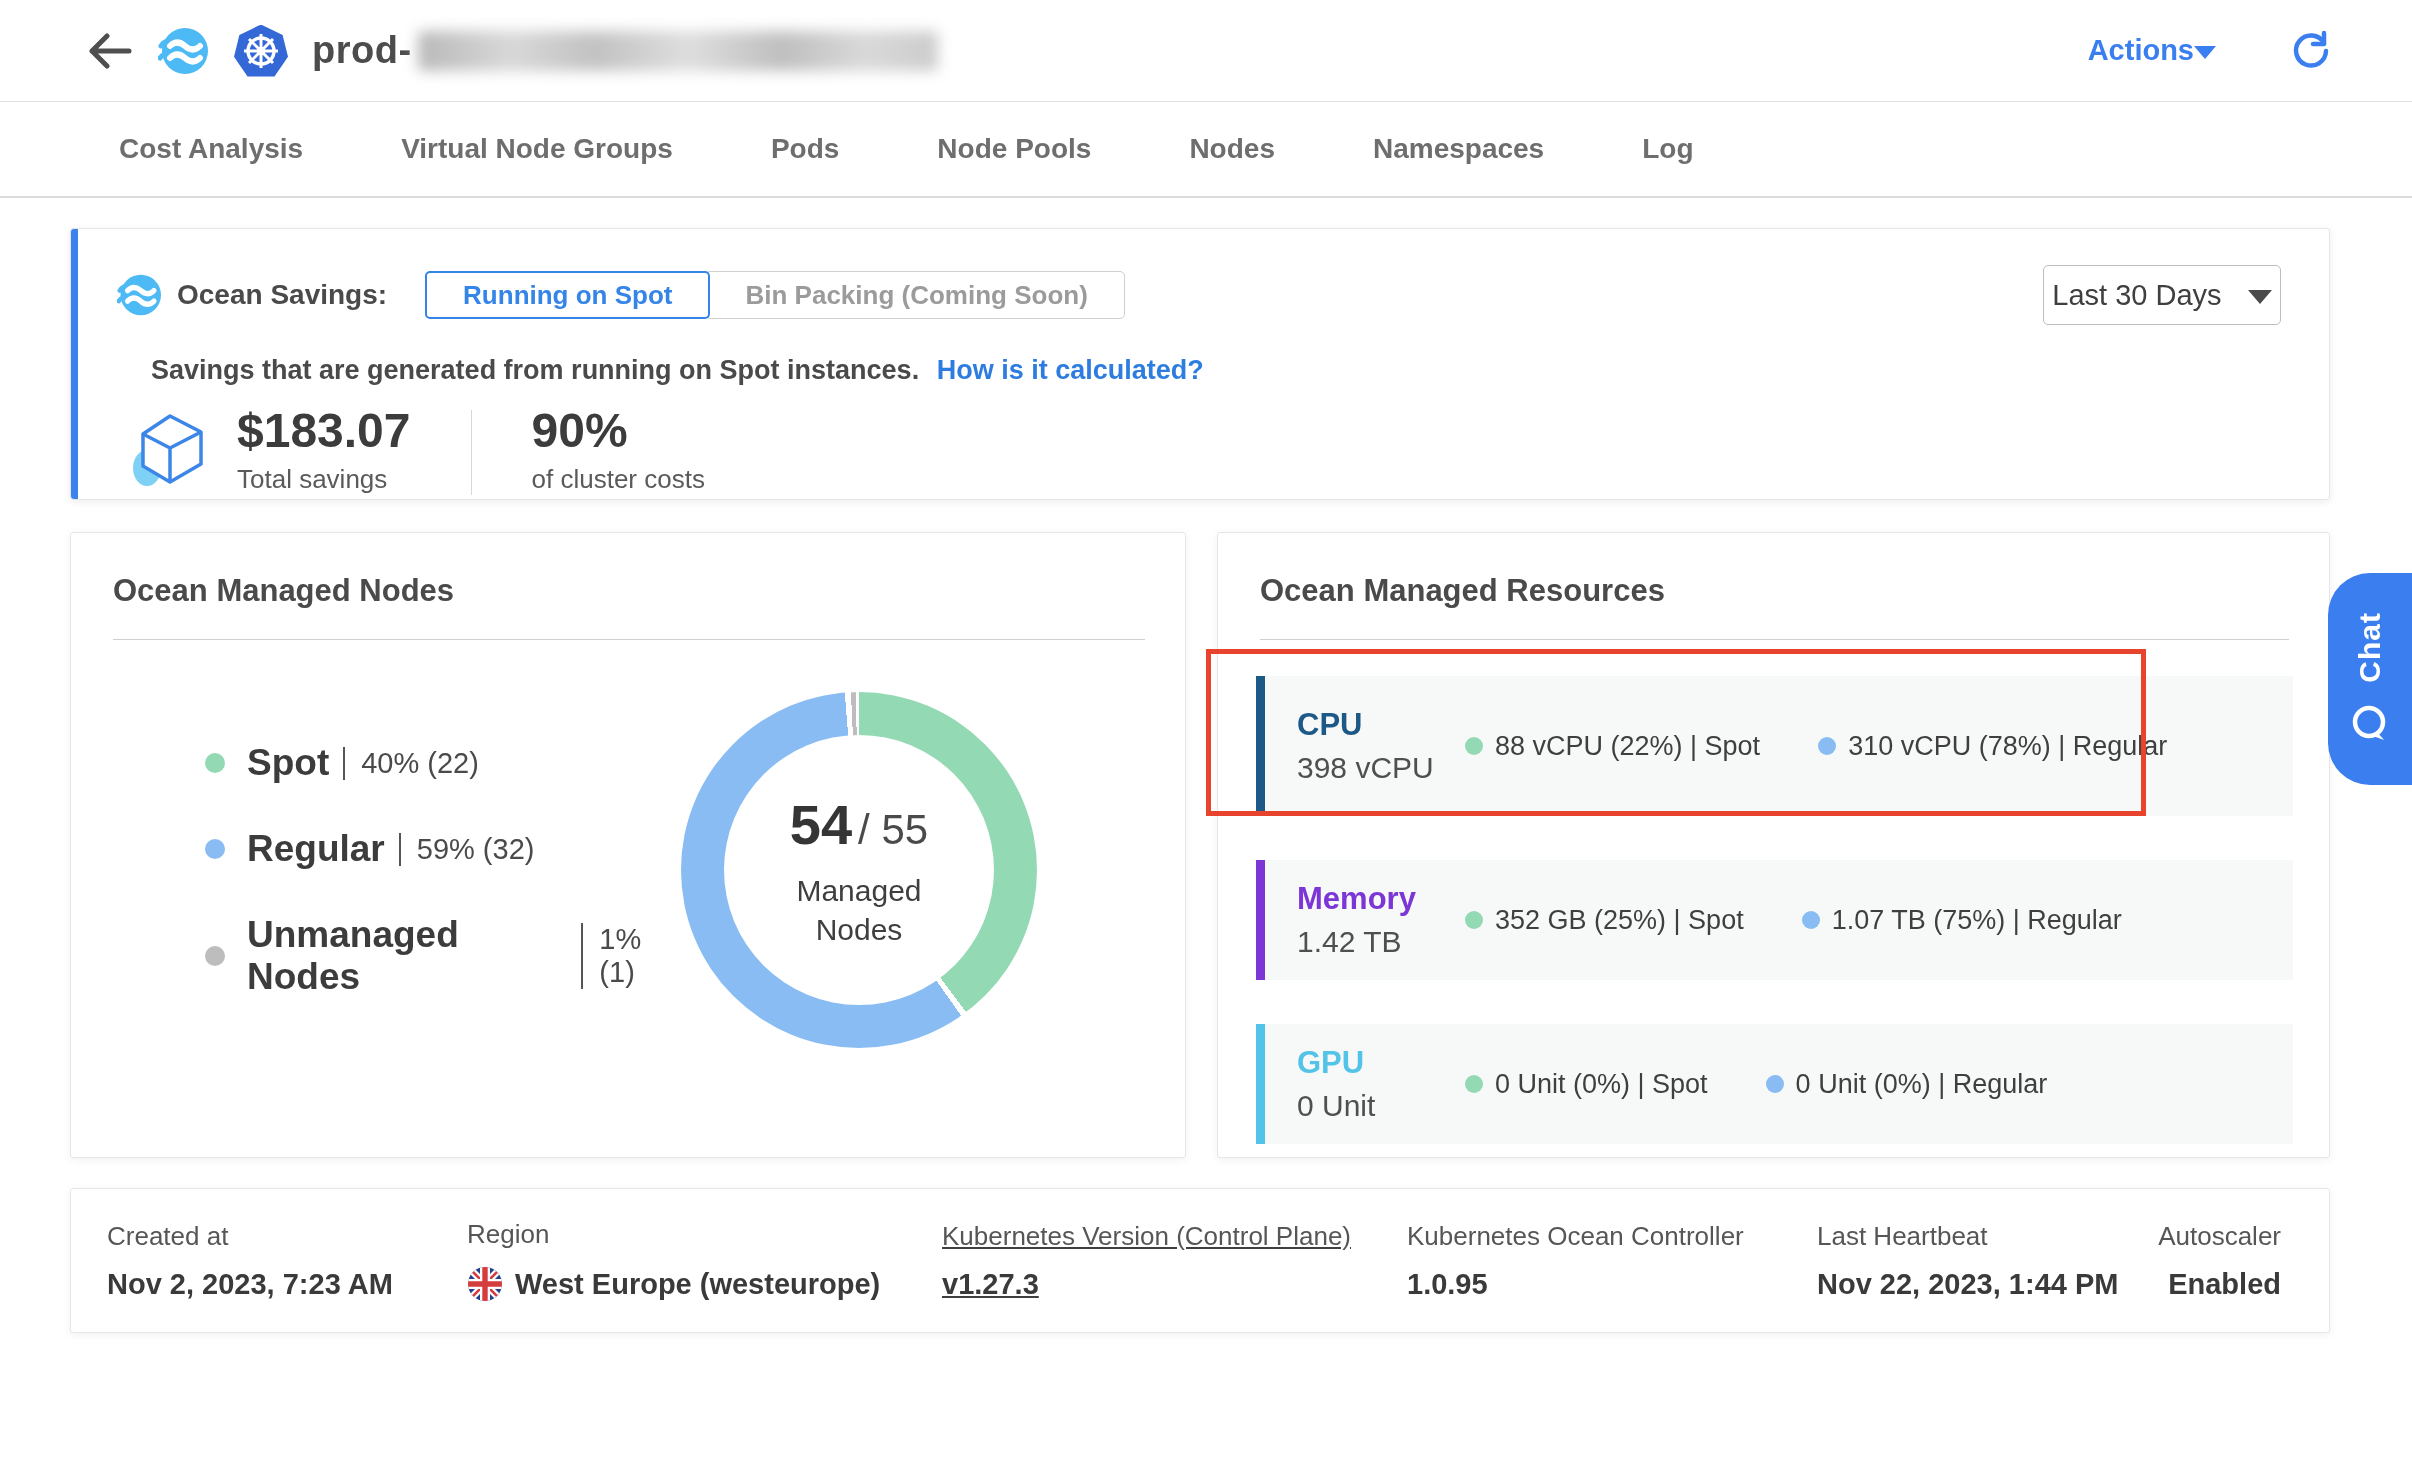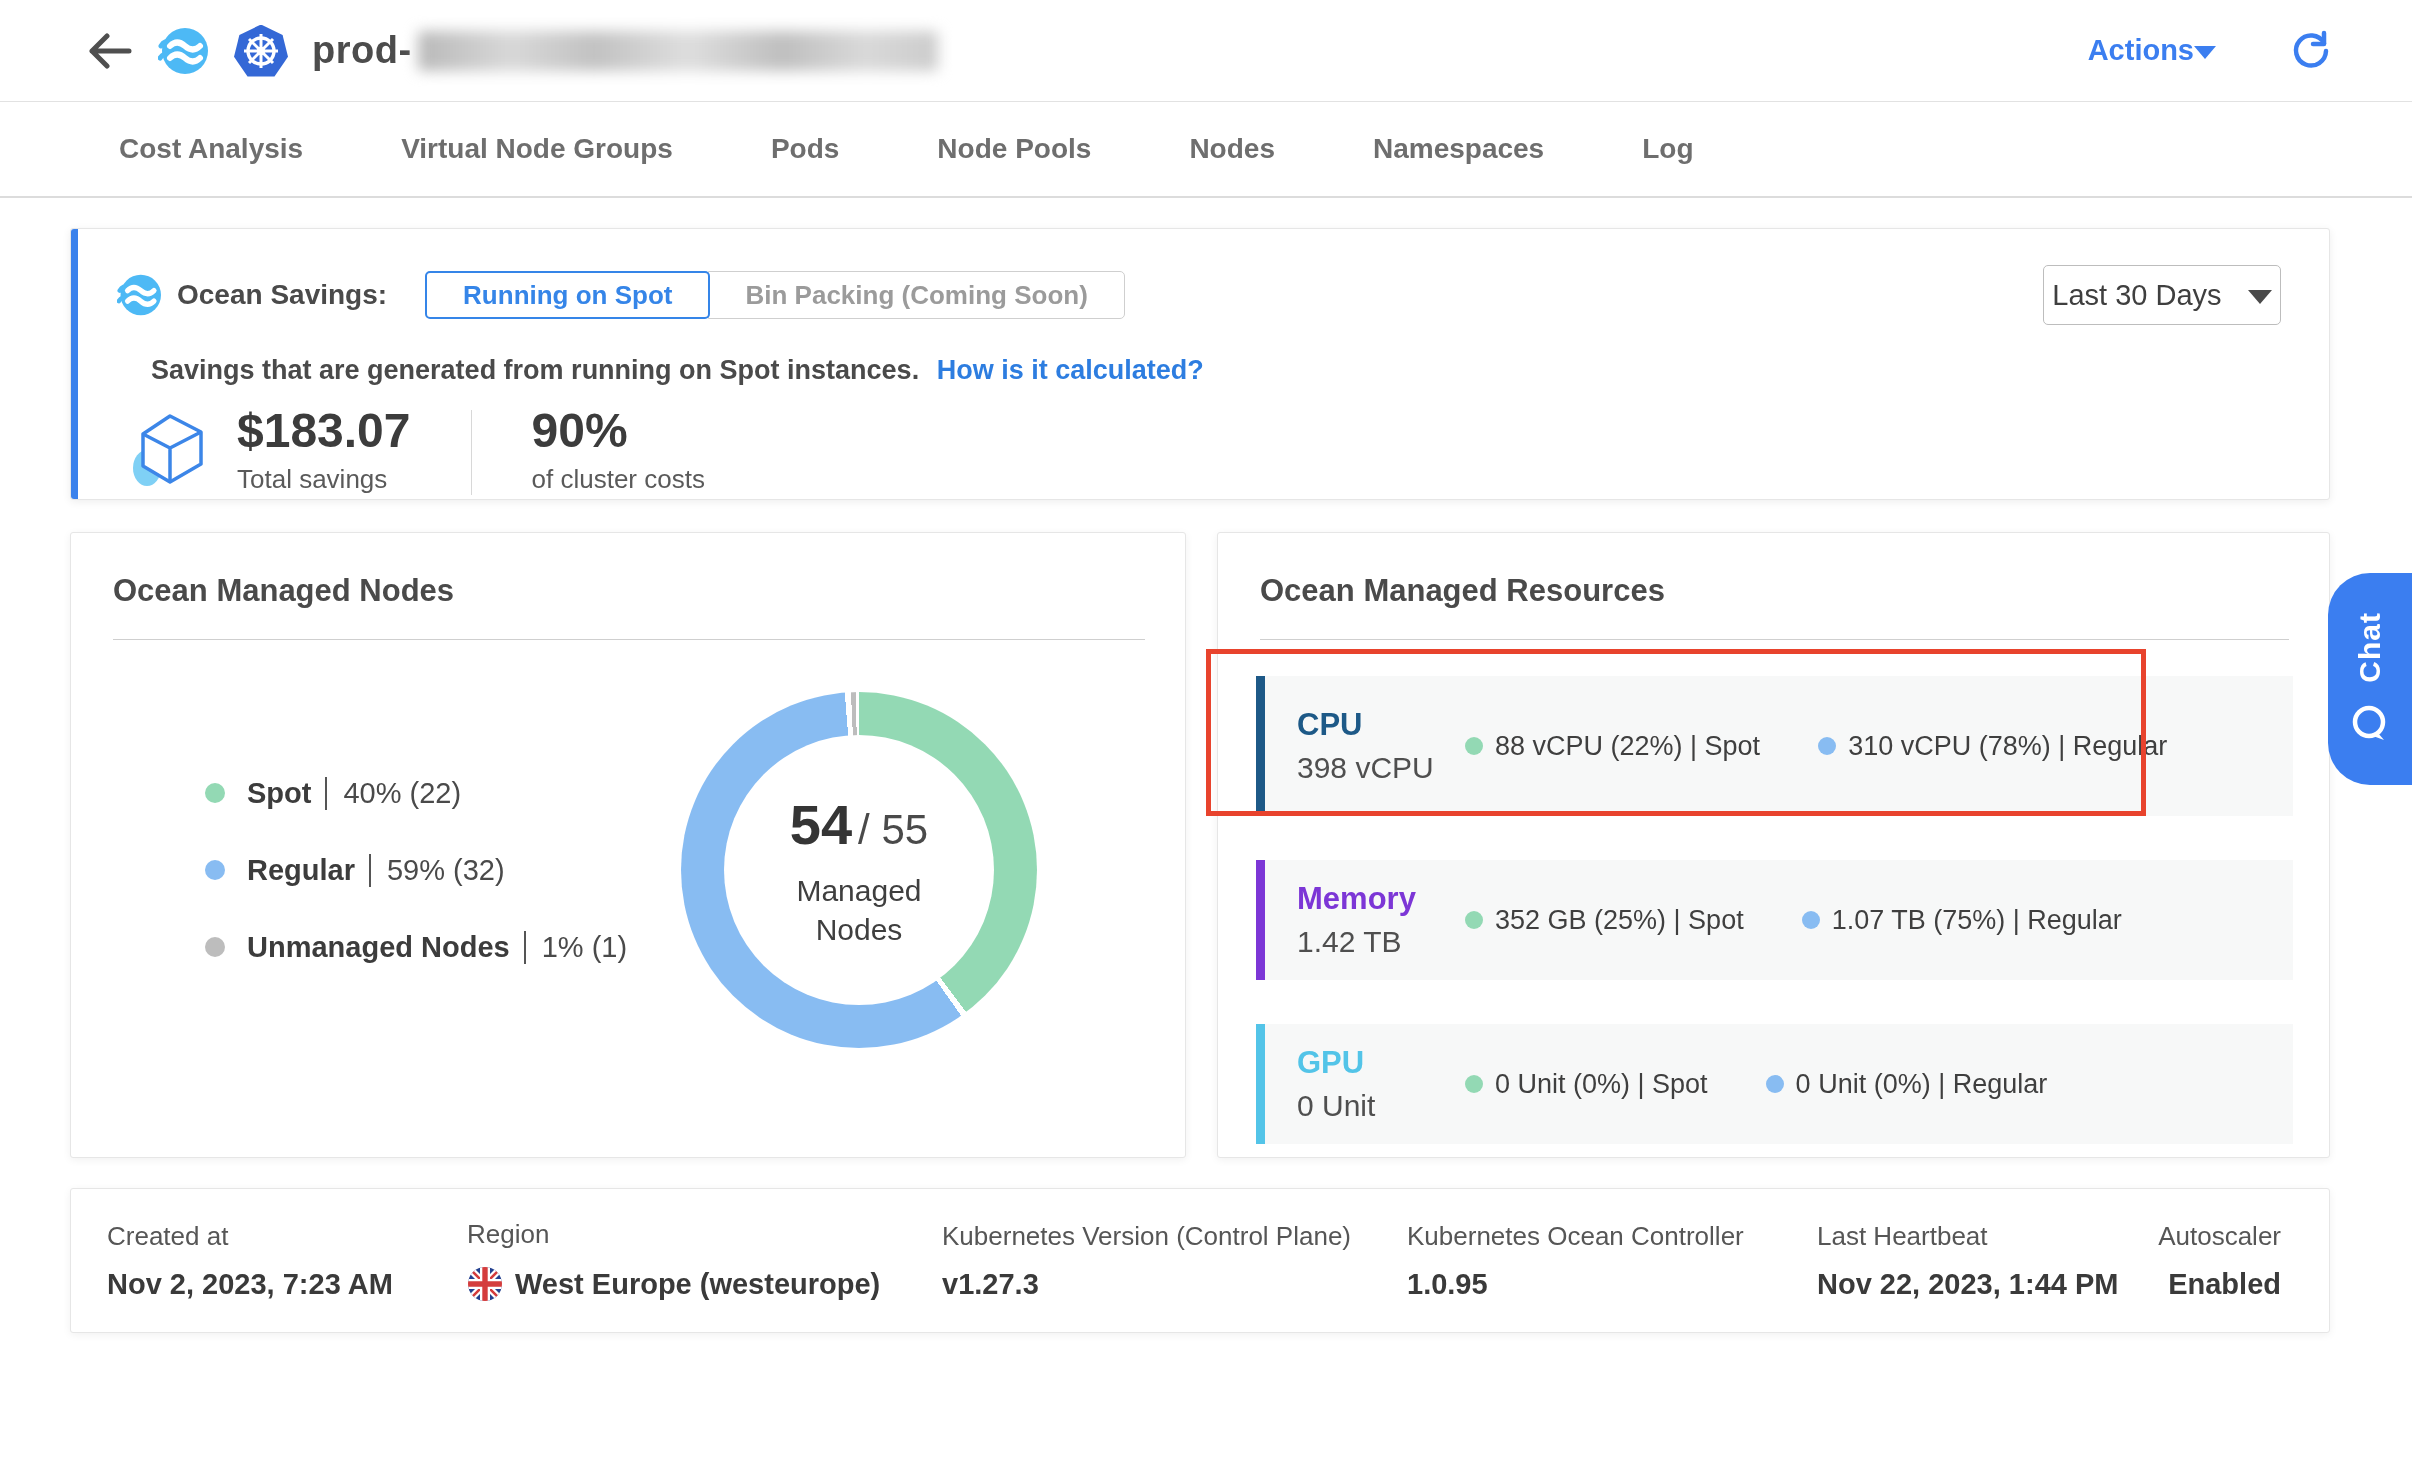"Spot" .legend-label { font-size: 29px -> 37px }
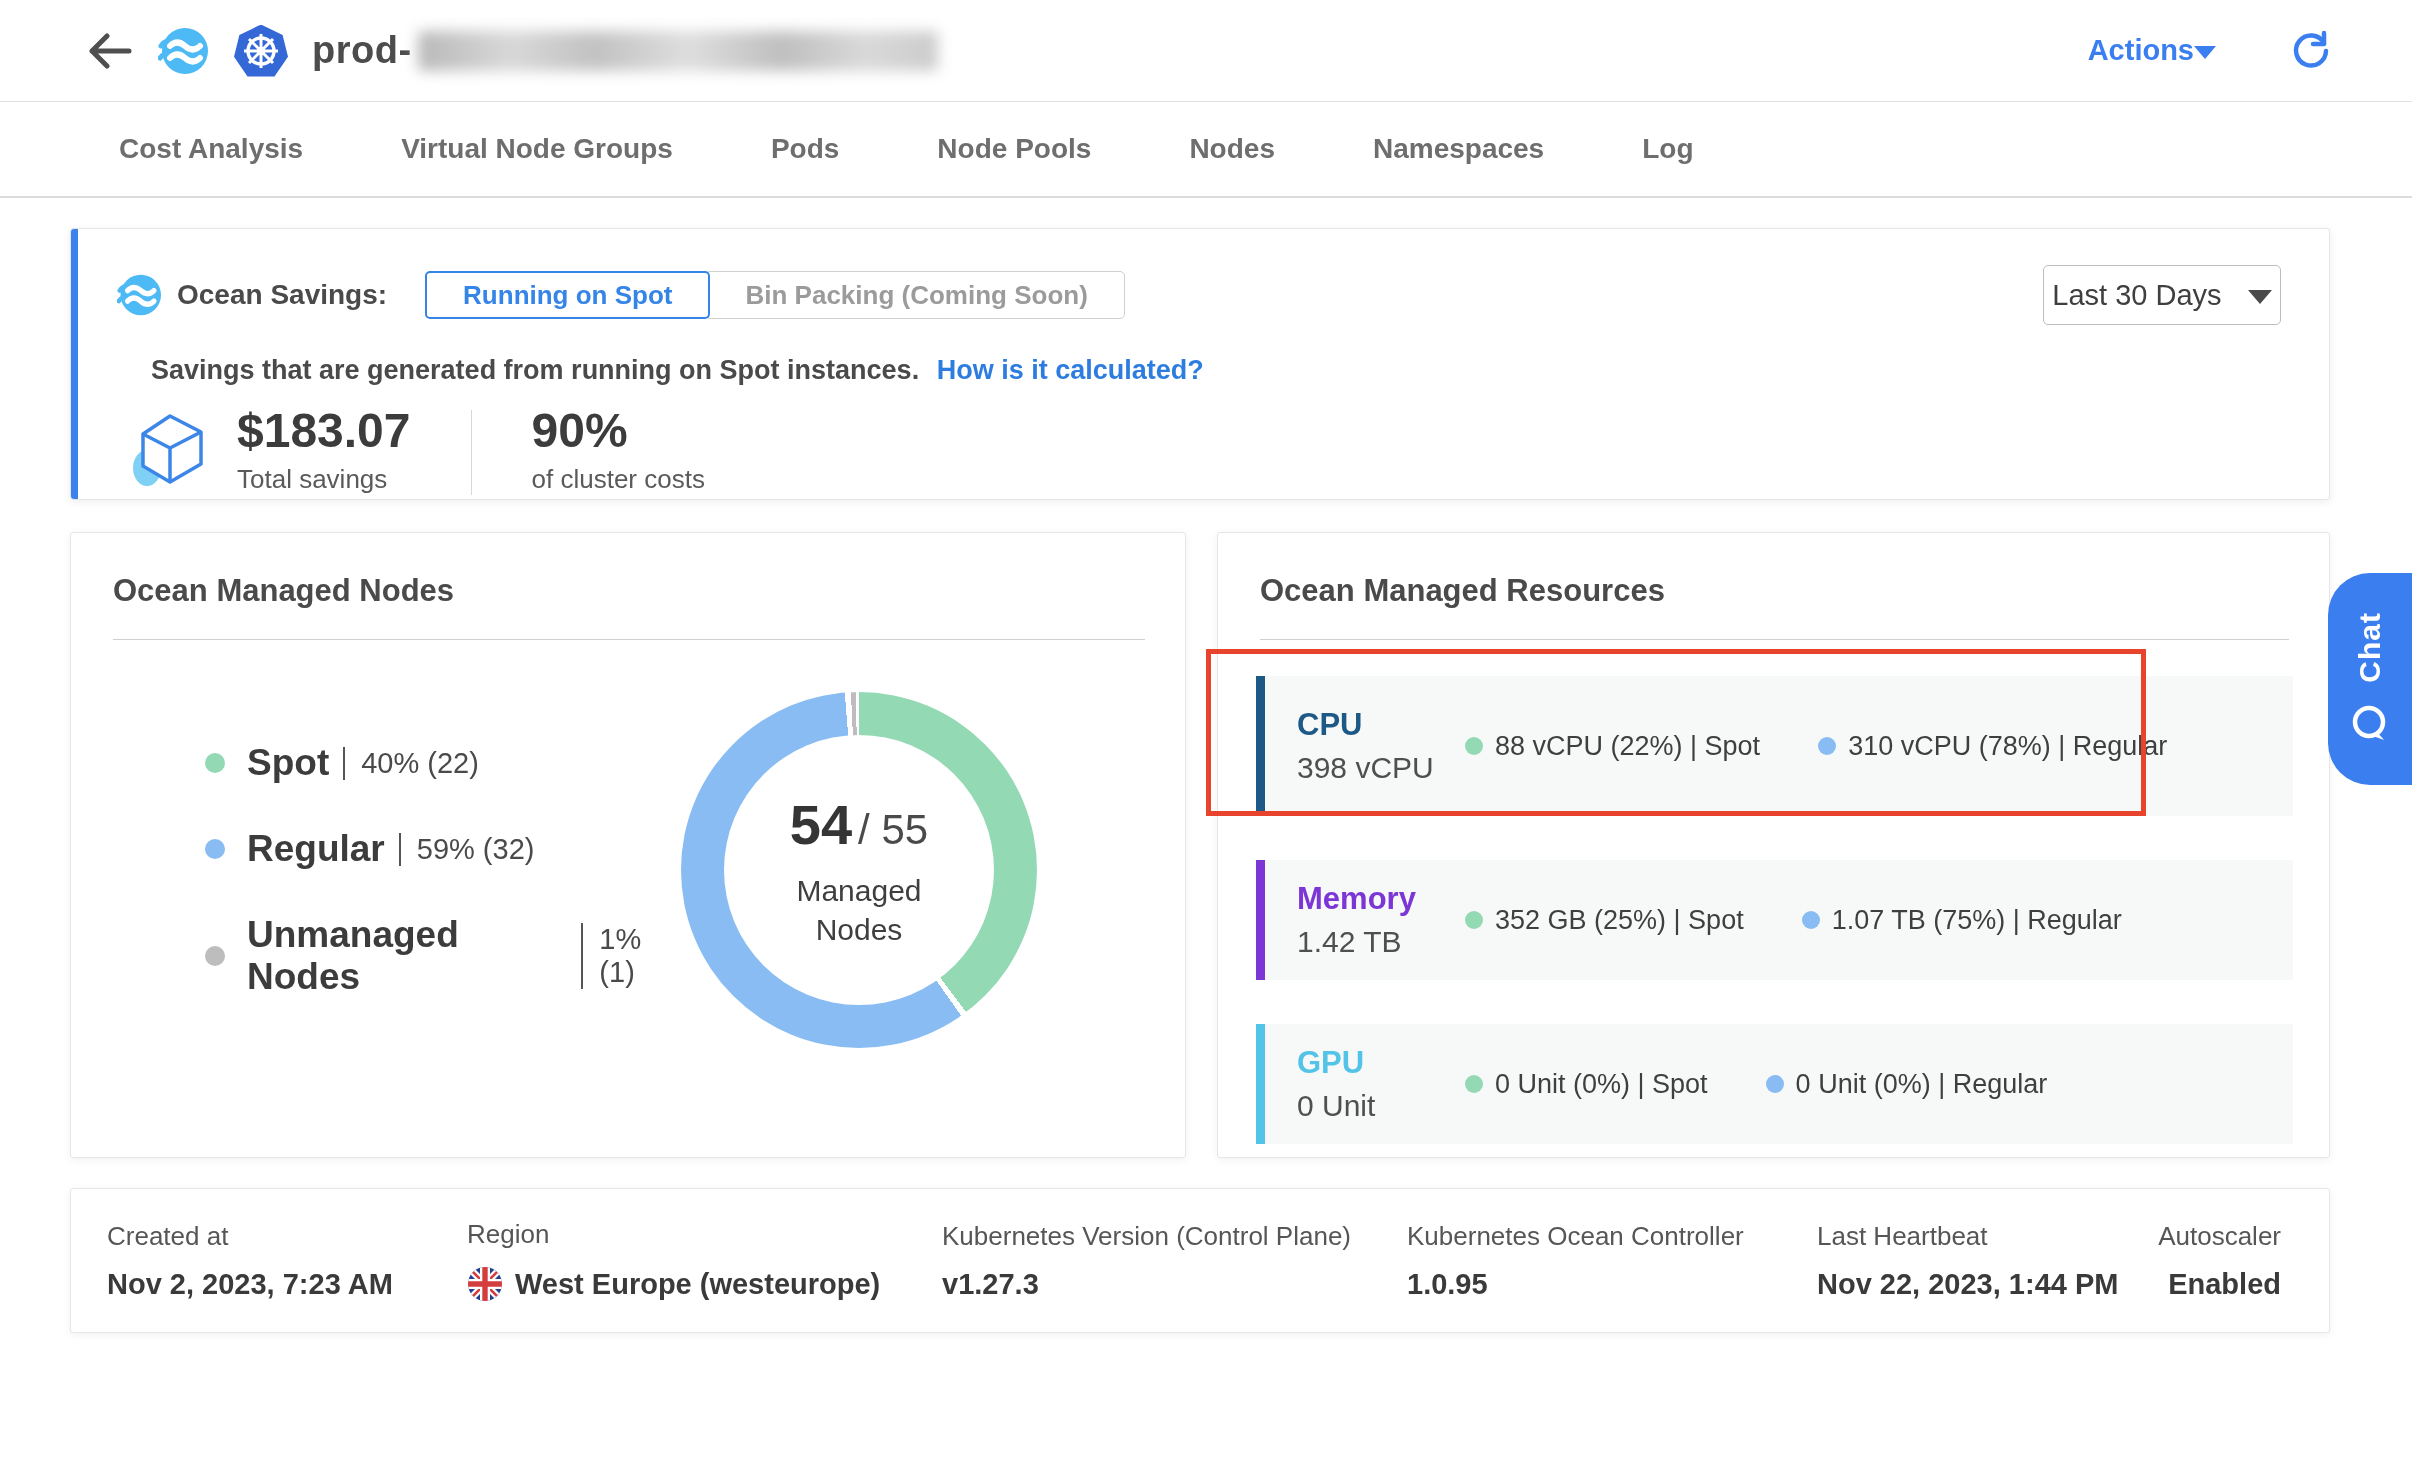"Kubernetes Version (Control Plane)" .fc-3 { text-decoration: none -> underline }
